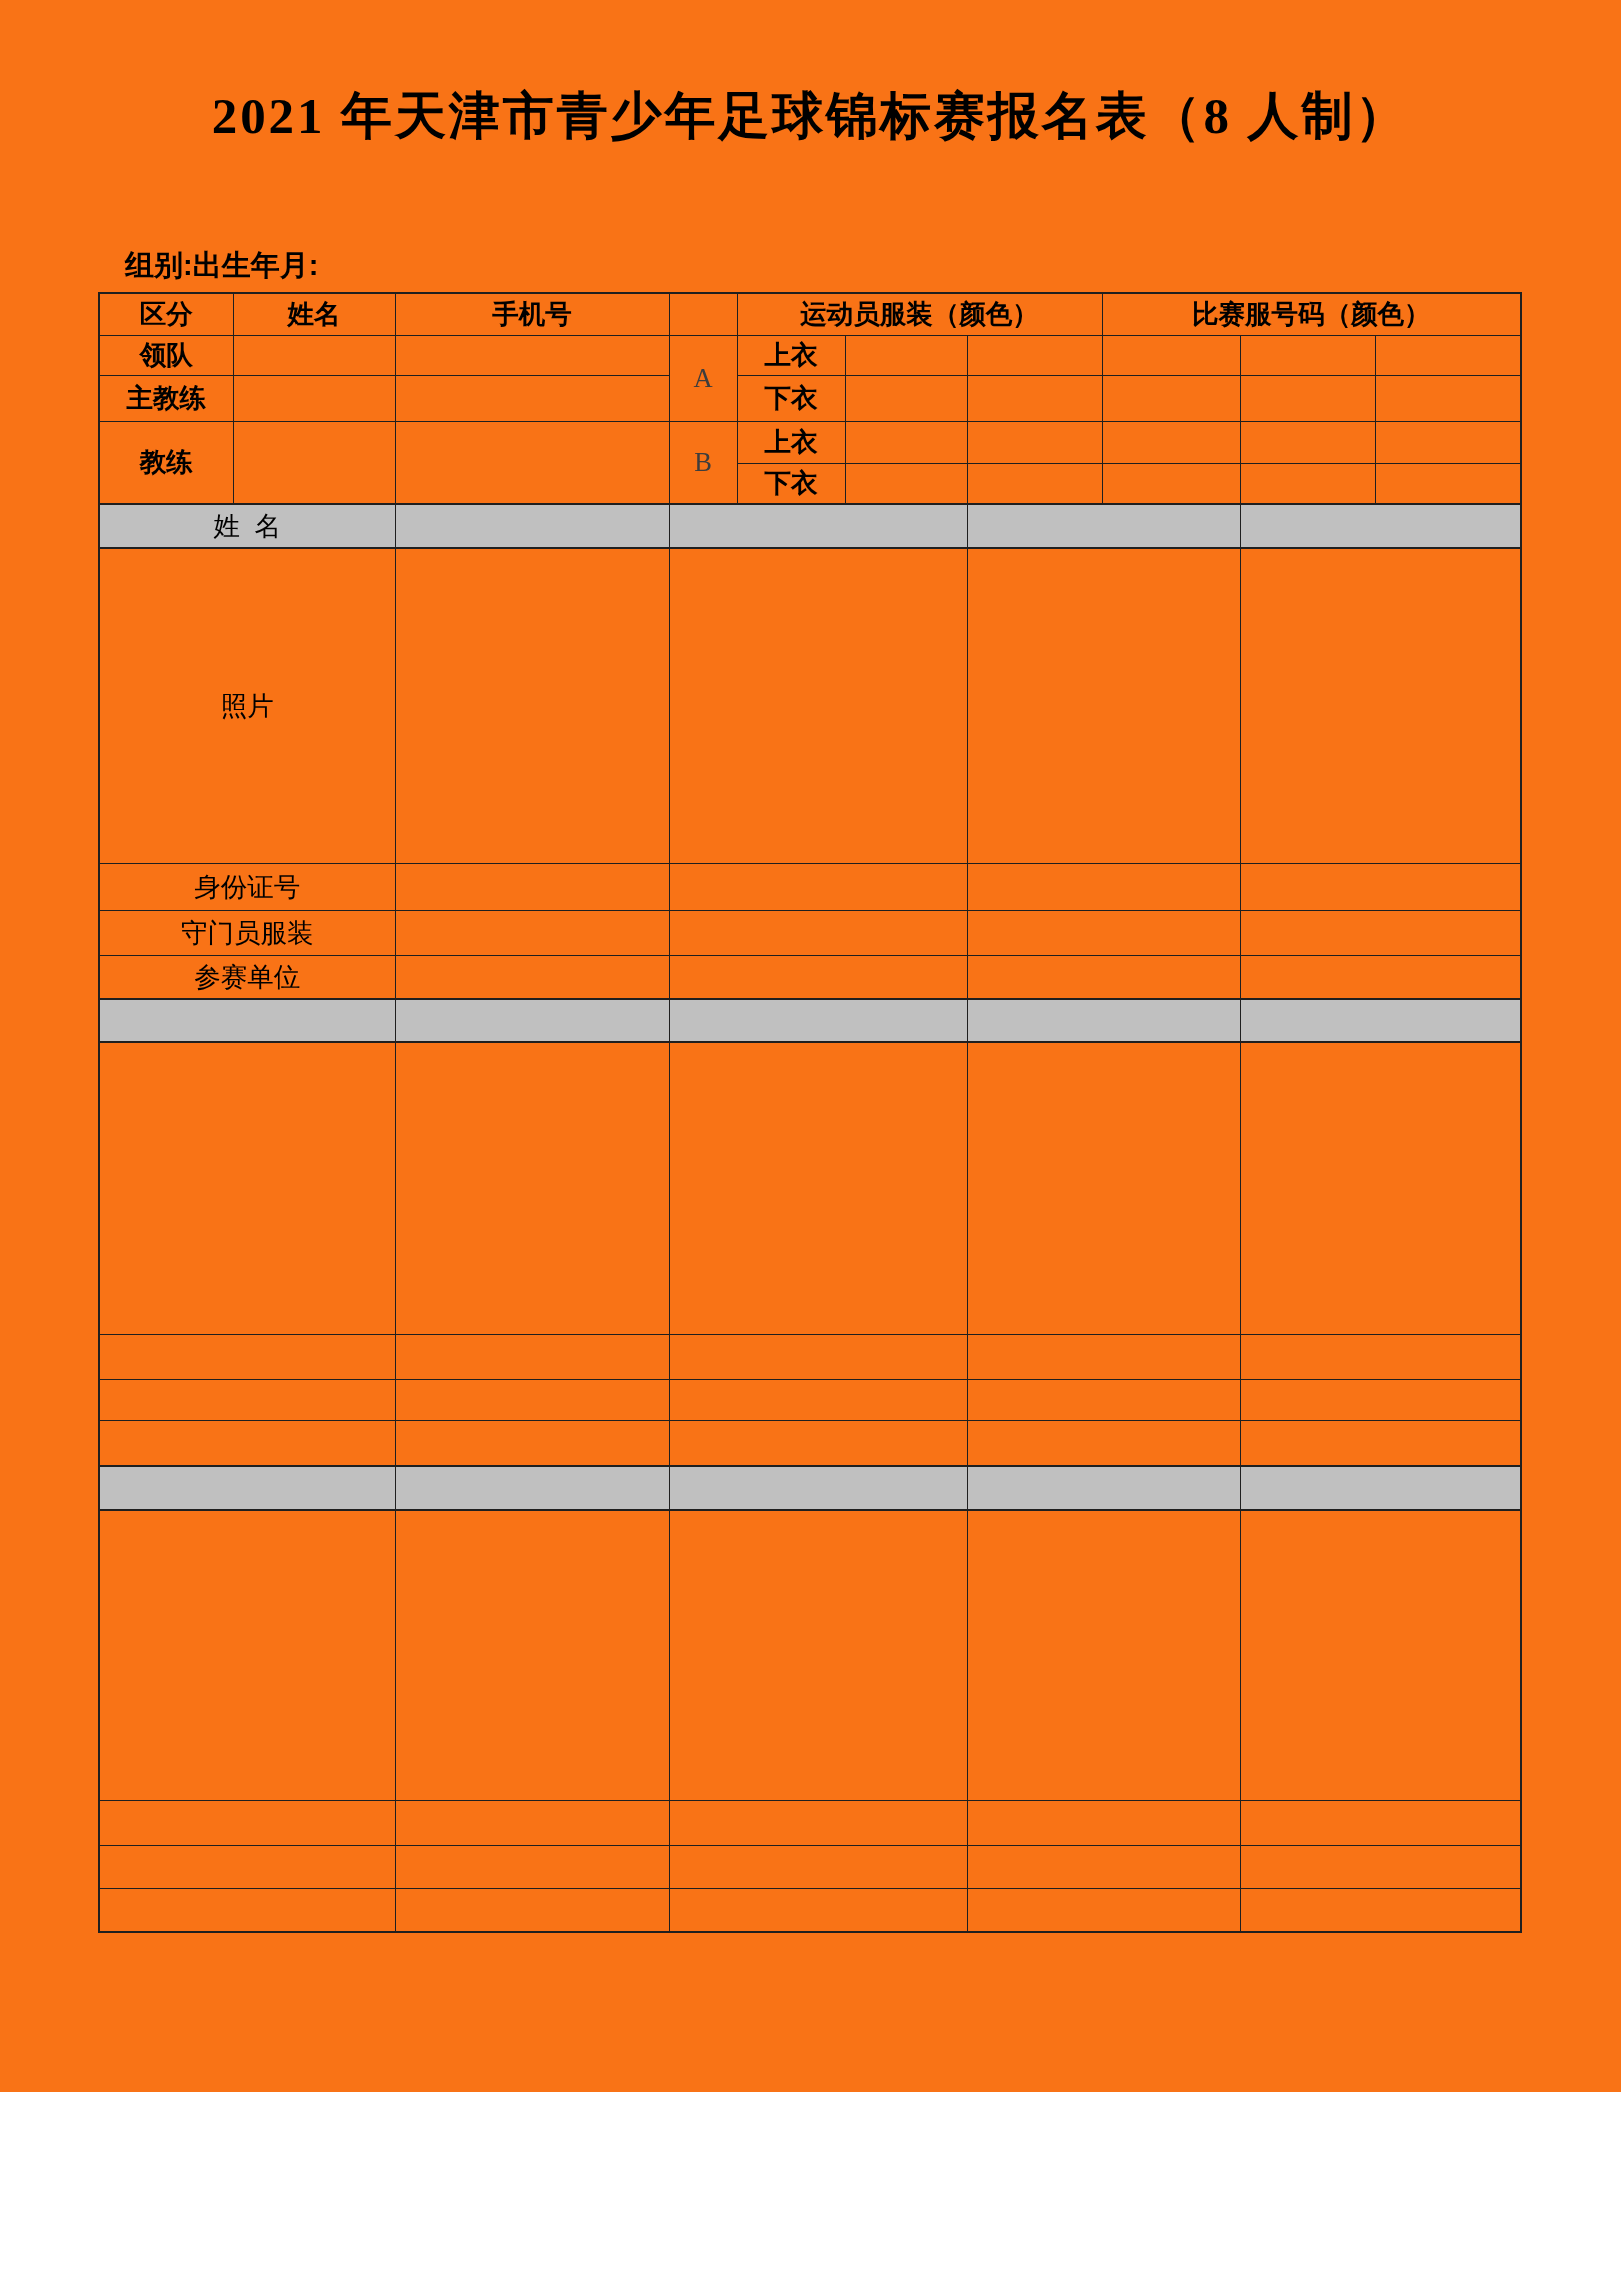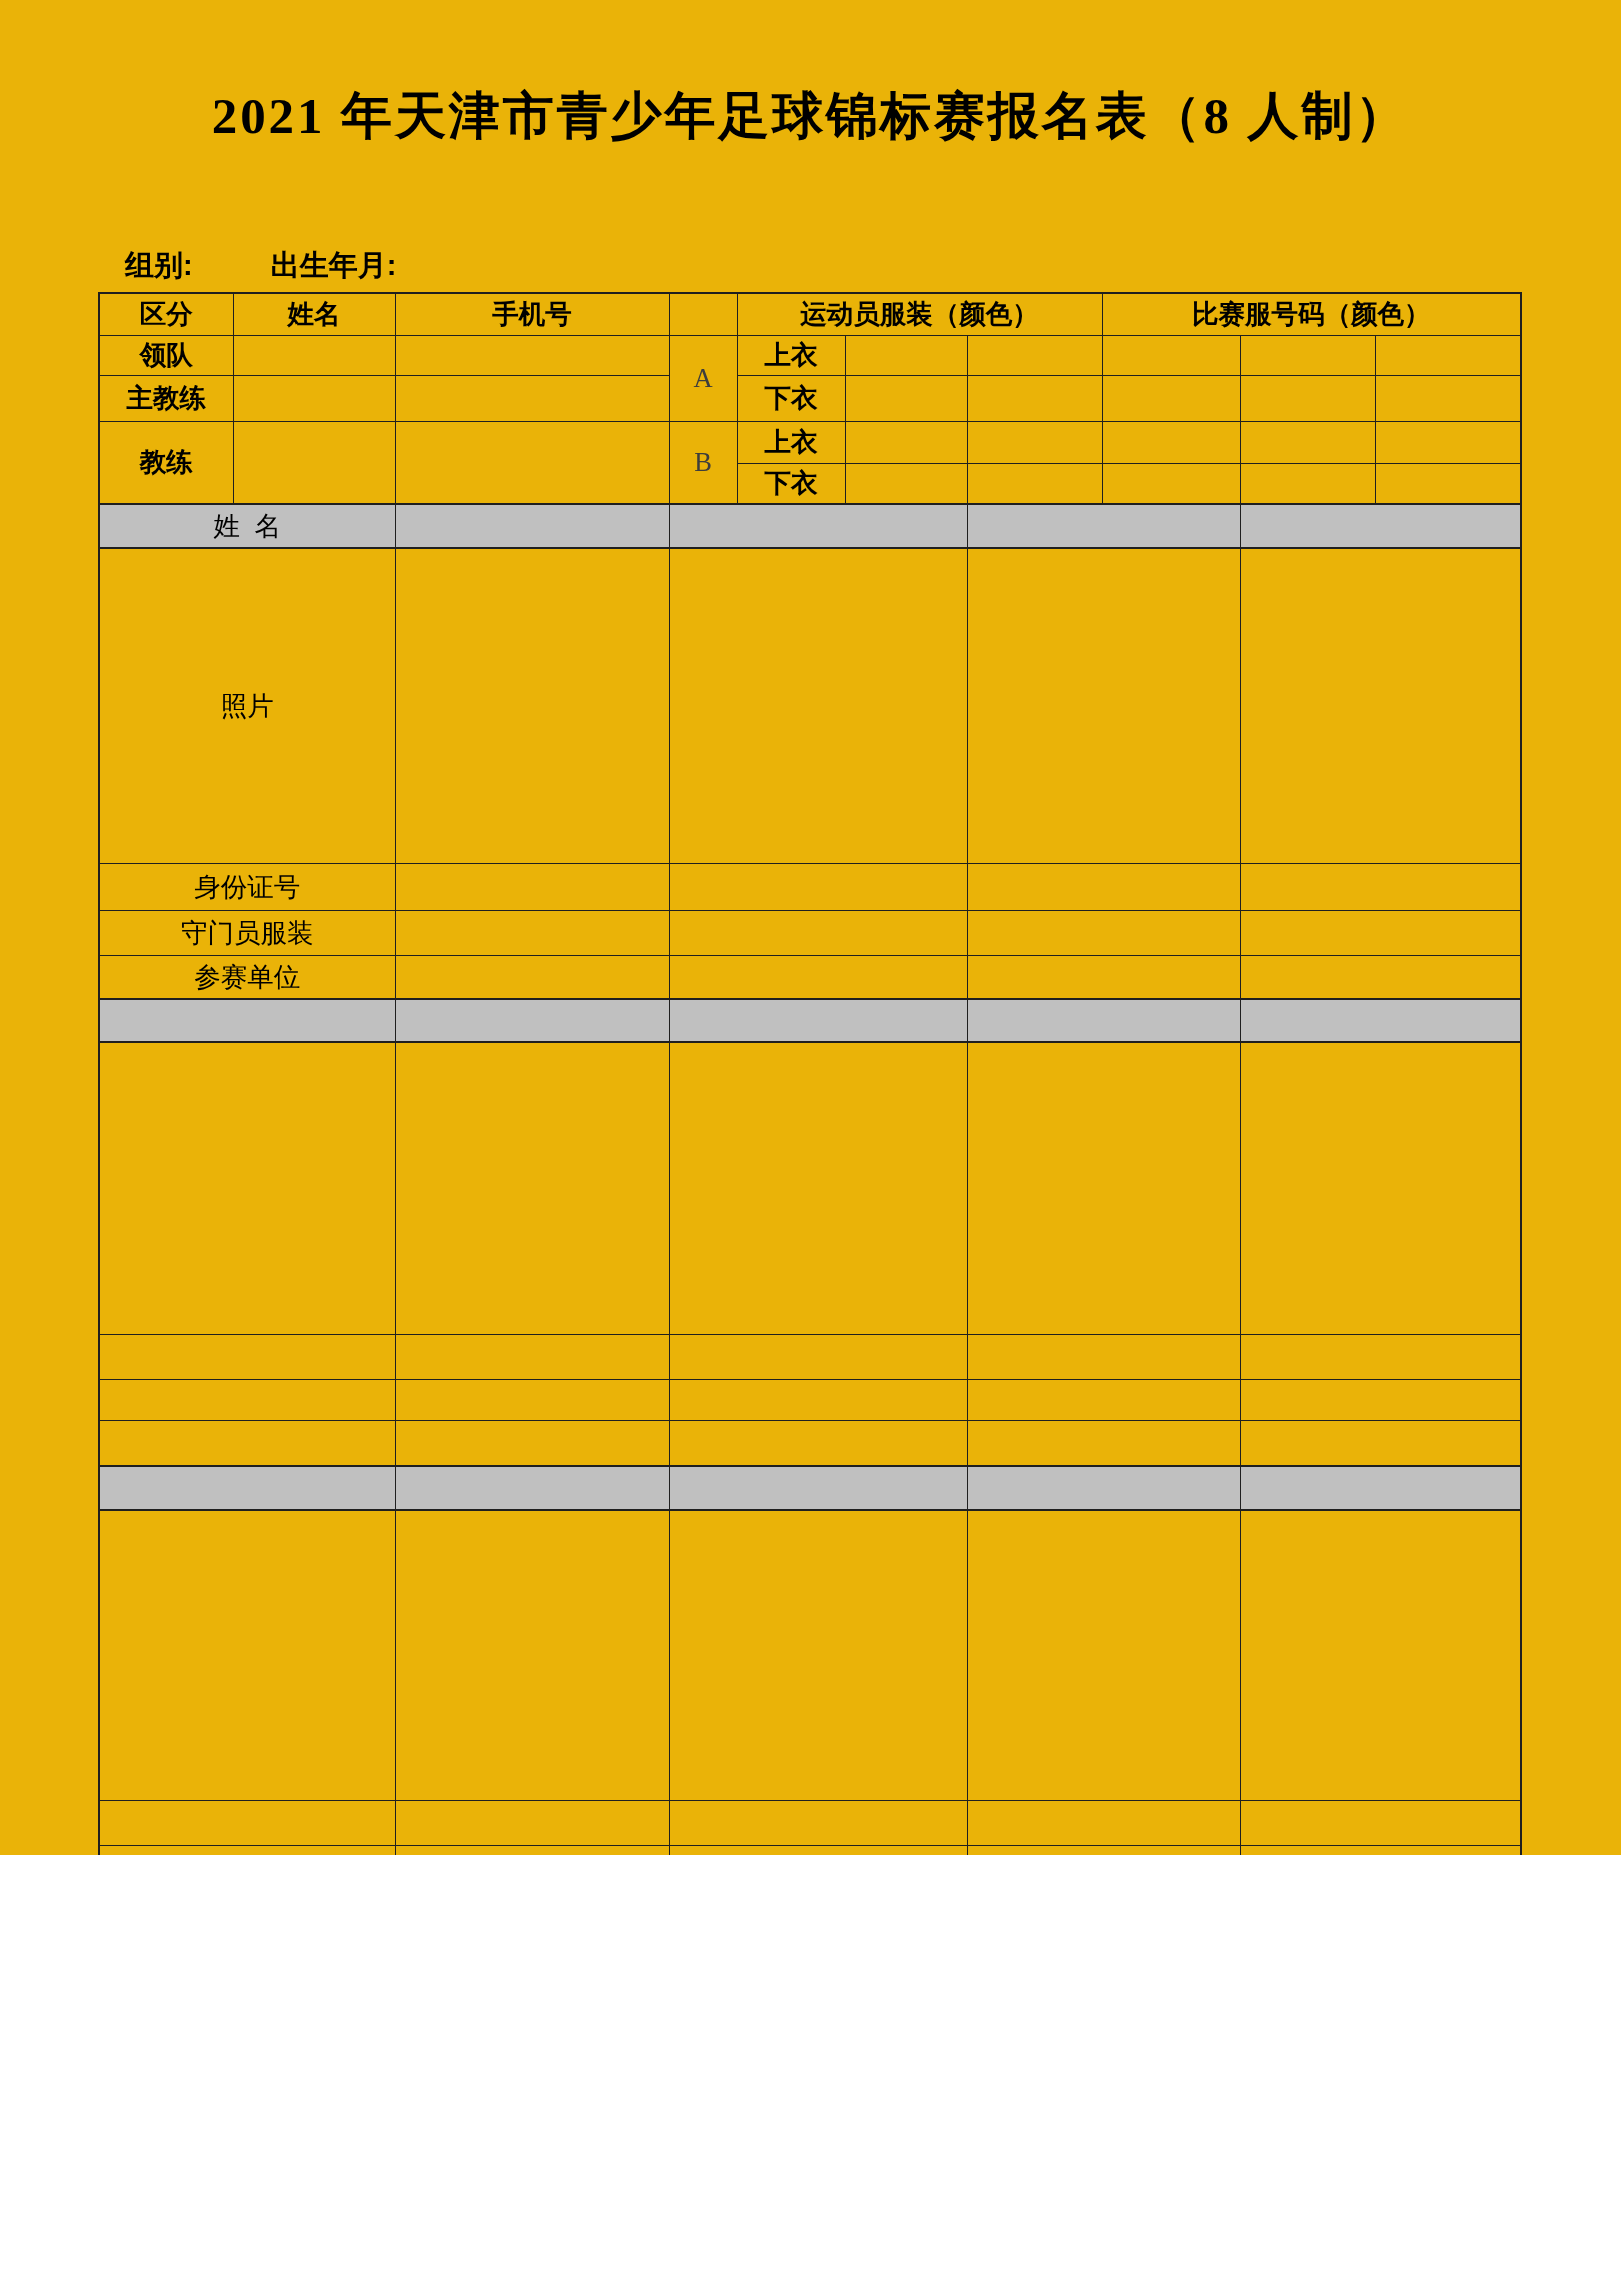"2021 年天津市青少年足球锦标赛报名表（8 人制）" .page { background: #eab308 -> #f97316; height: 1855px -> 2092px }
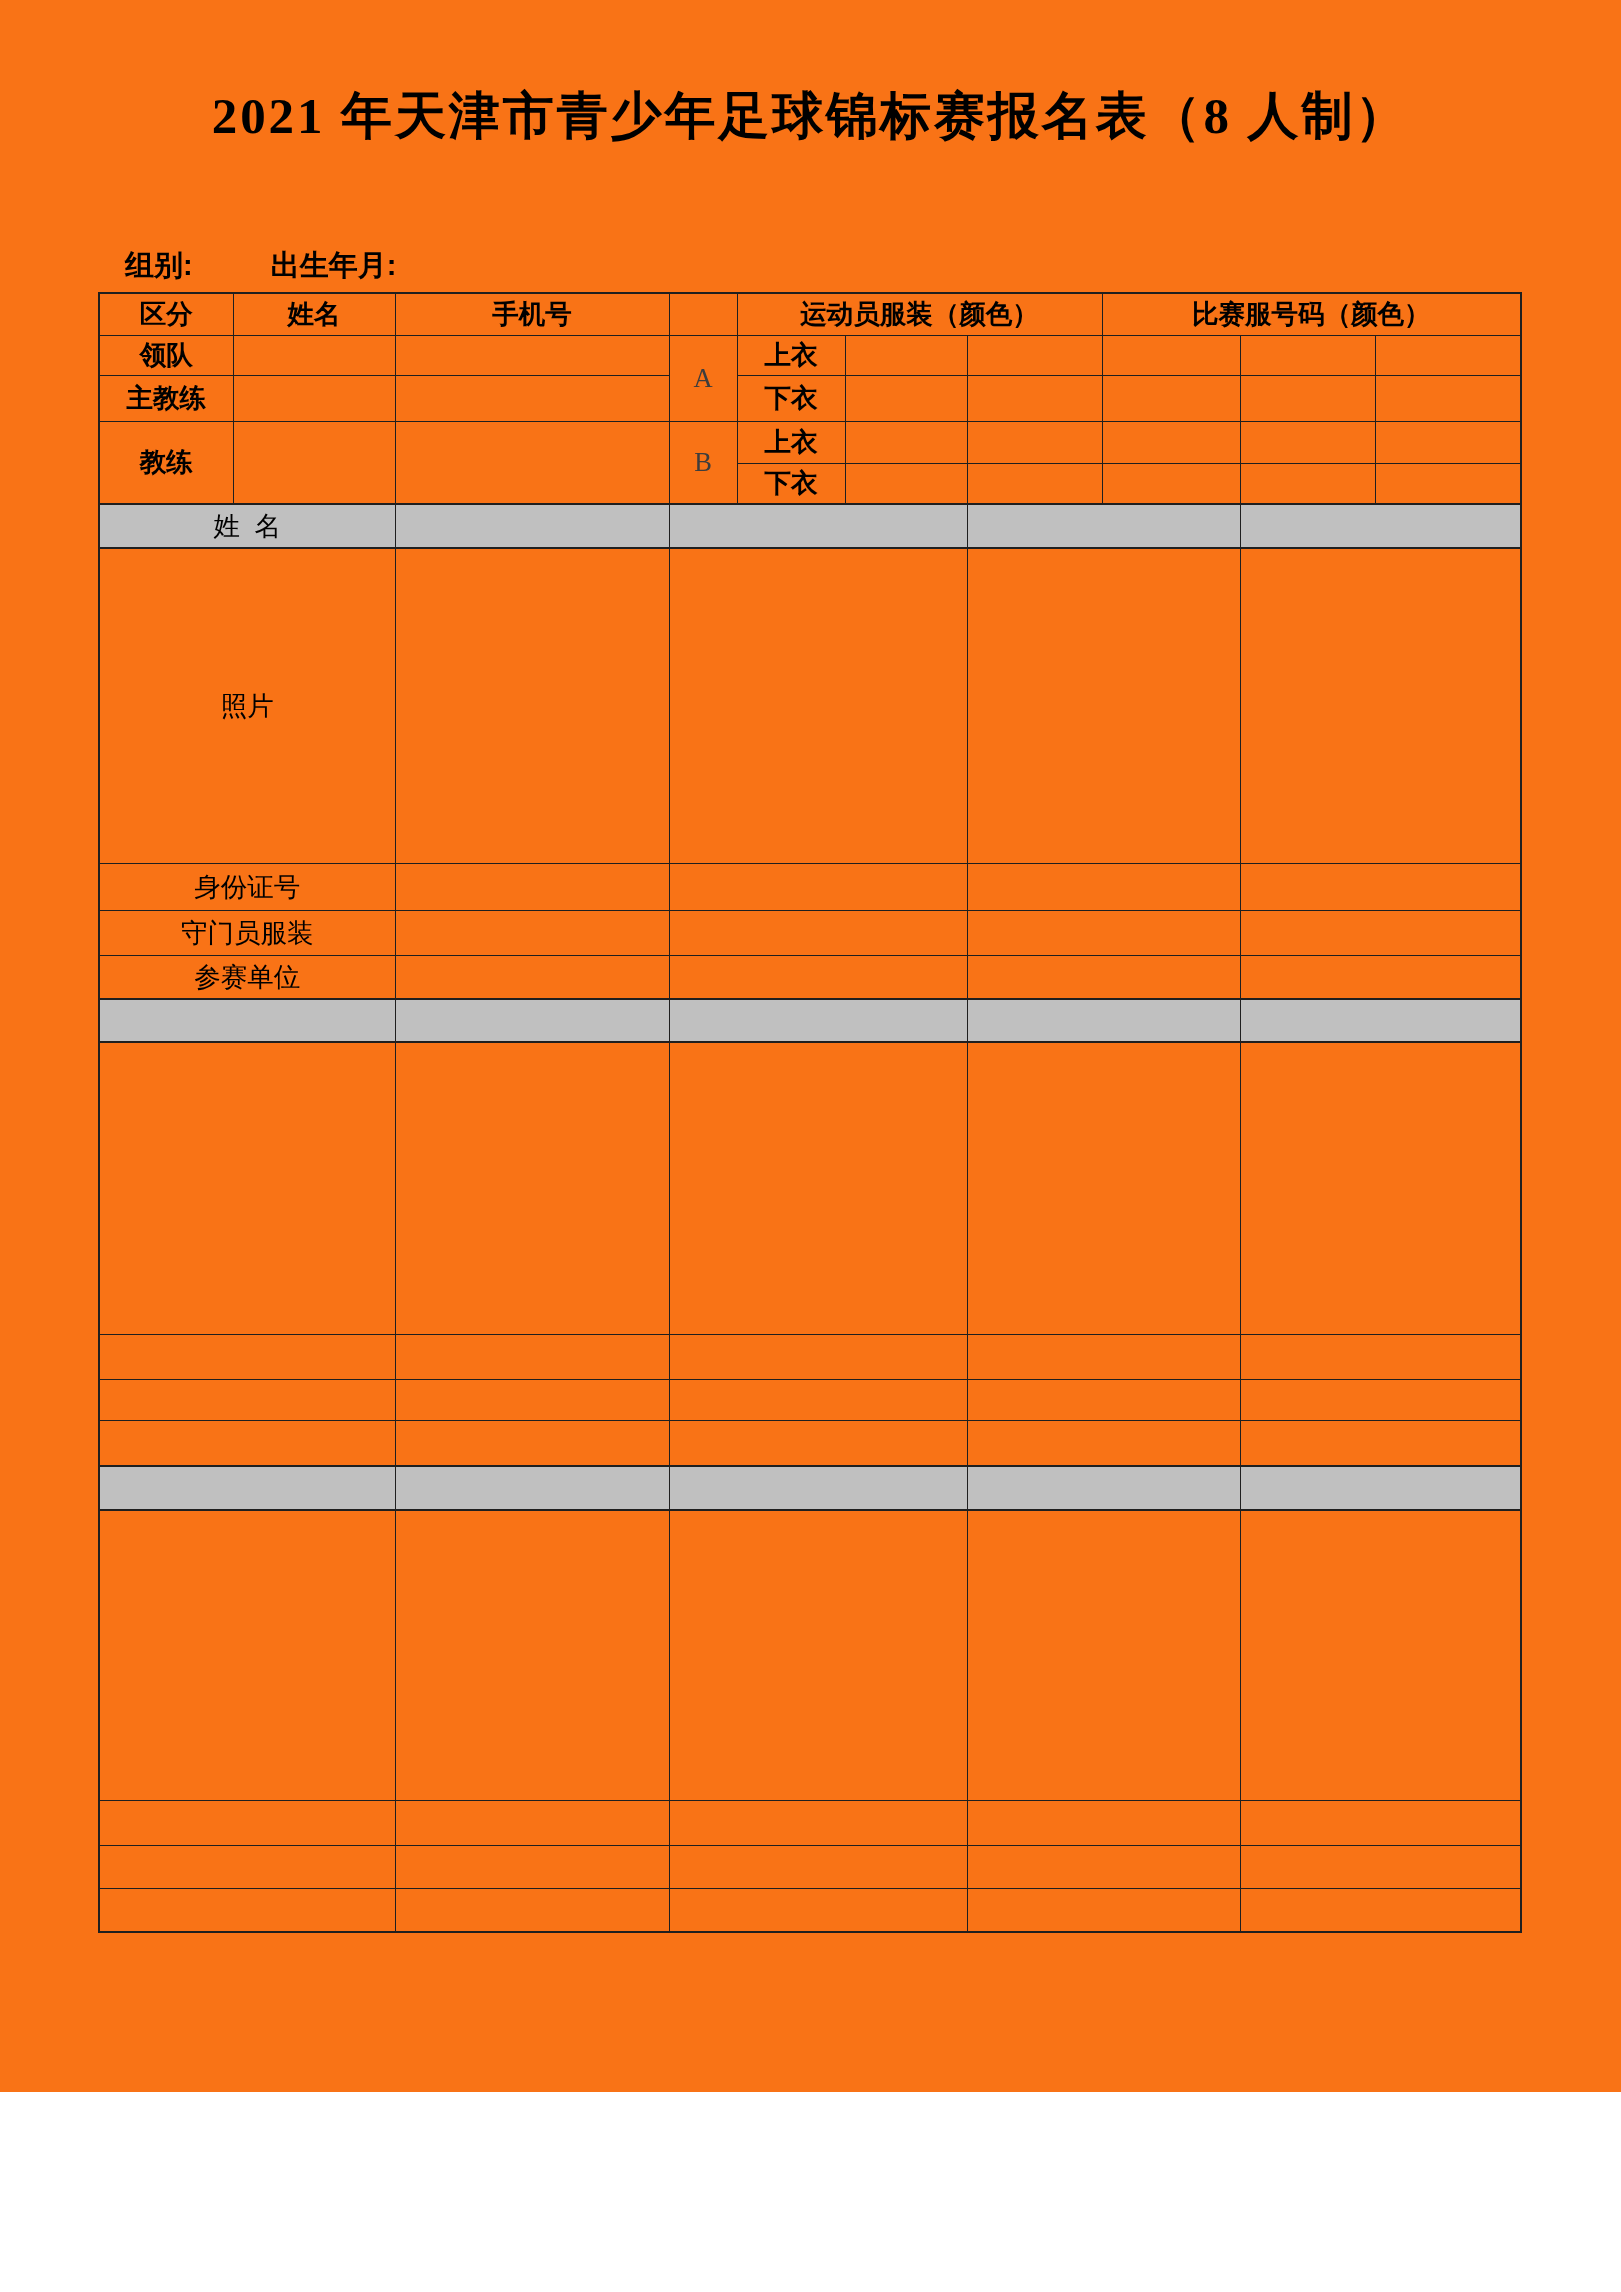"组别:" .meta { gap: 78px -> none }
